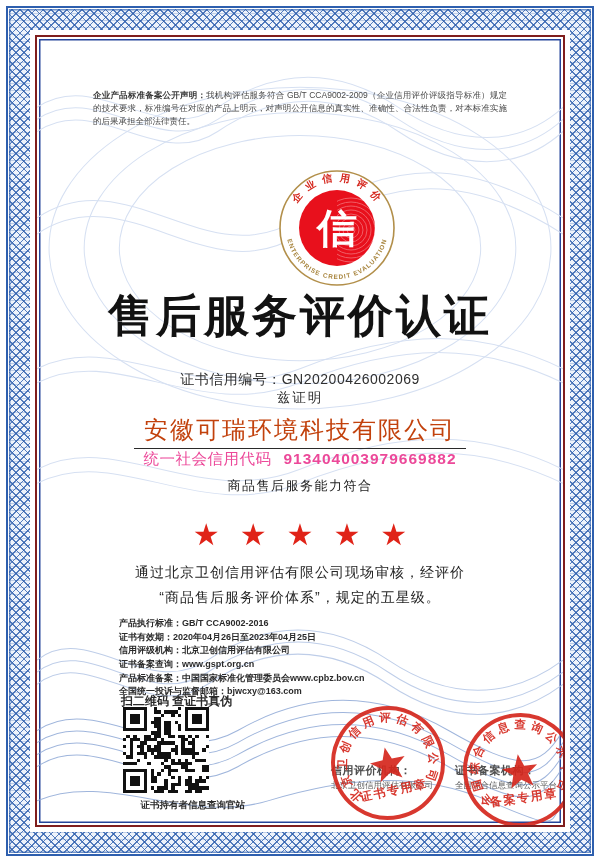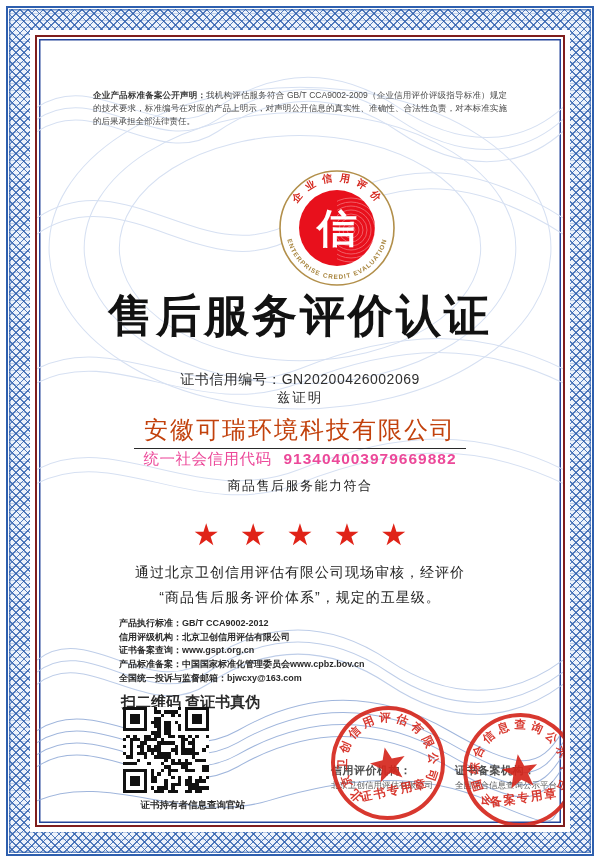"产品执行标准：GB/T CCA9002-2012" div.detail-line { text: CCA9002-2012 -> CCA9002-2016 }
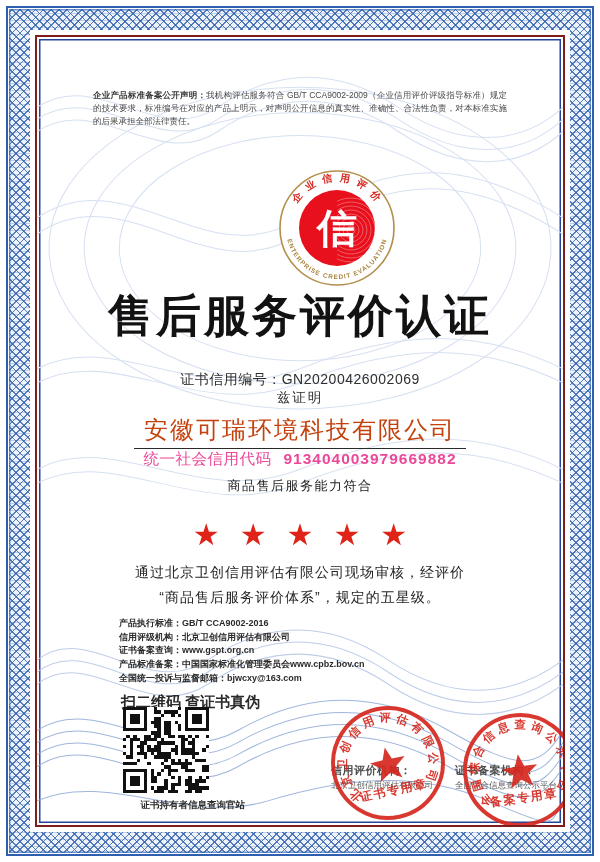"证书有效期：2020年04月26日至2023年04月25日" div.detail-line { html: none -> <div>证书有效期：2020年04月26日至2023年04月25日</div> }
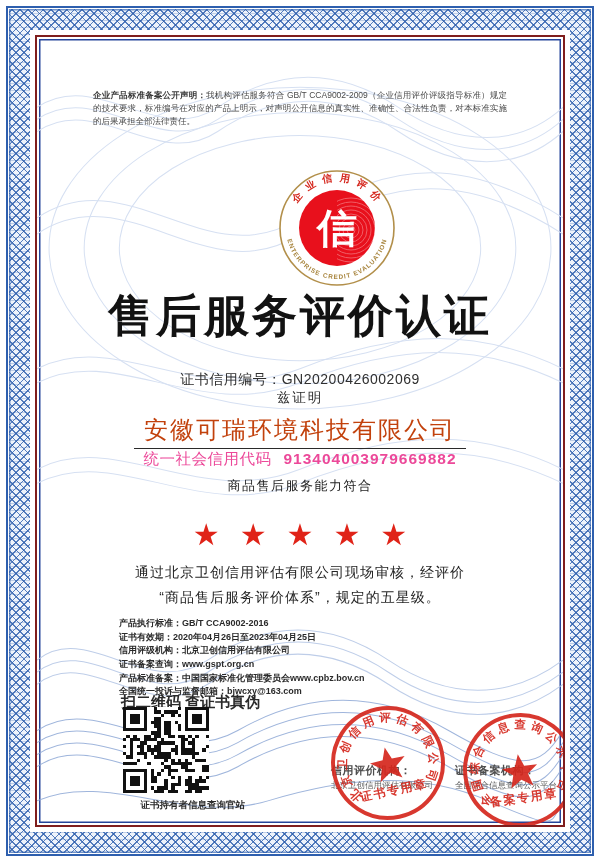"扫二维码 查证书真伪" .scan-caption { font-size: 15px -> 12px }
